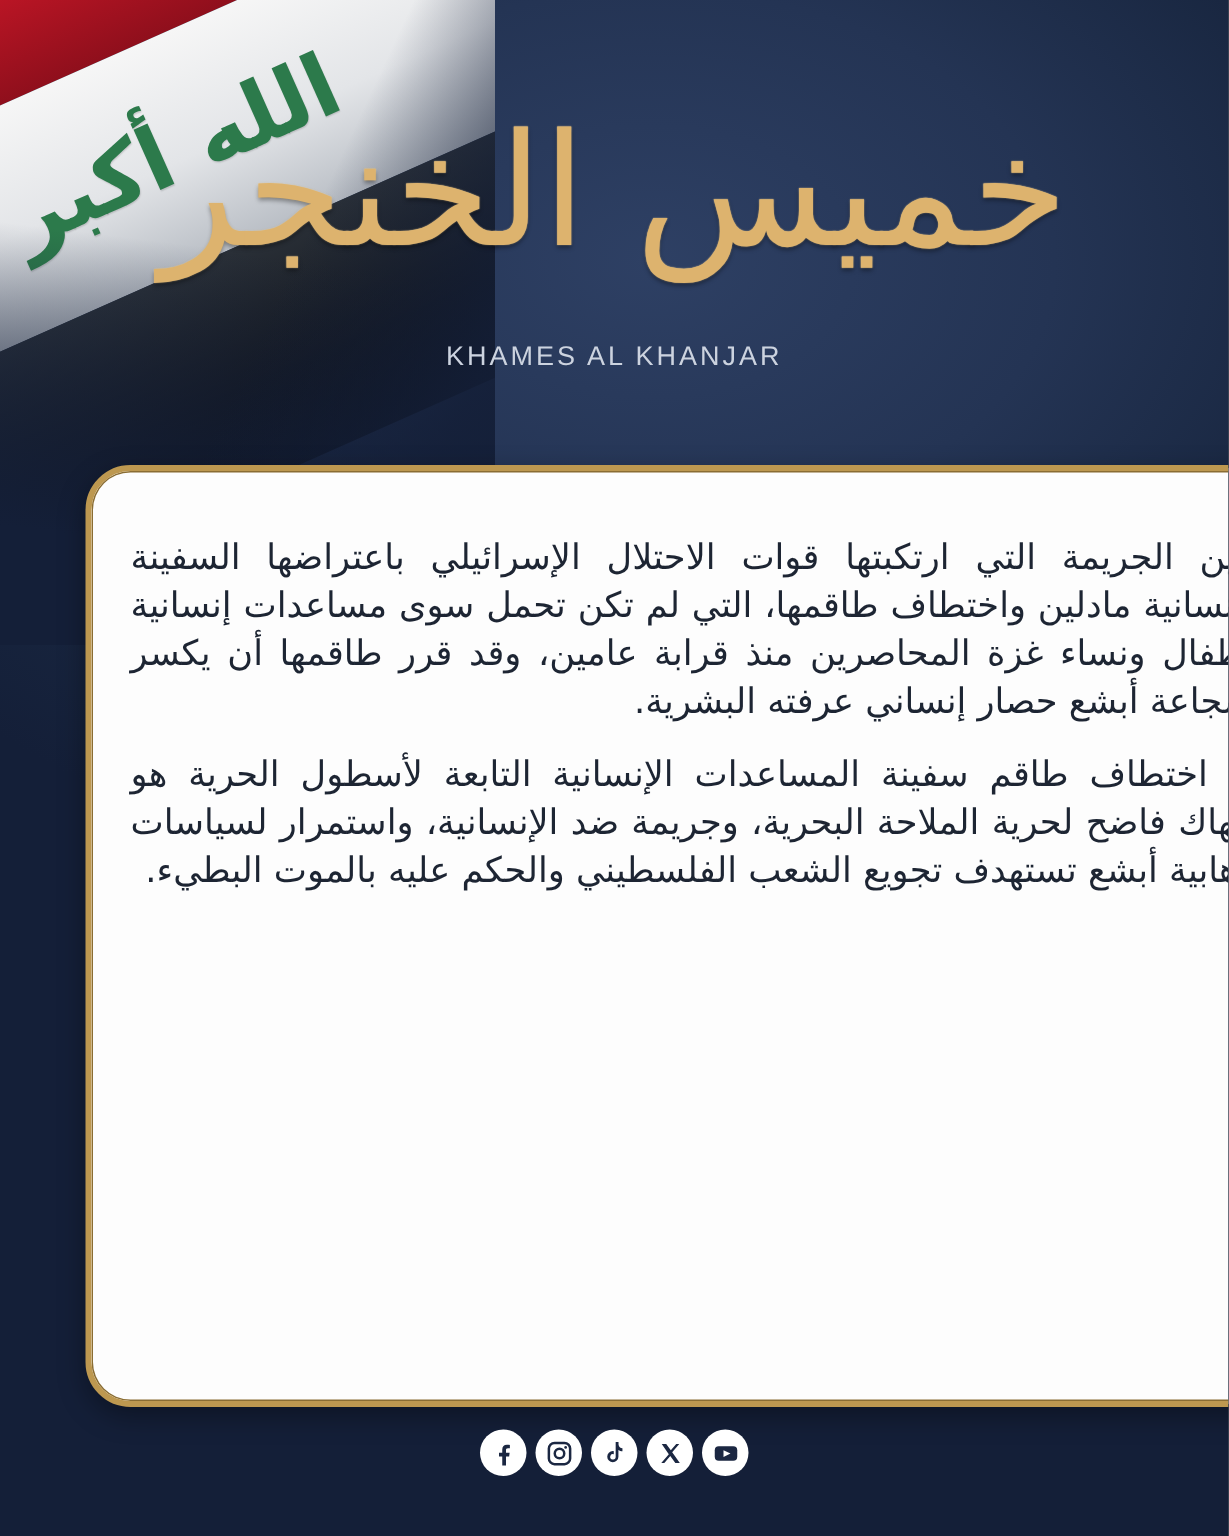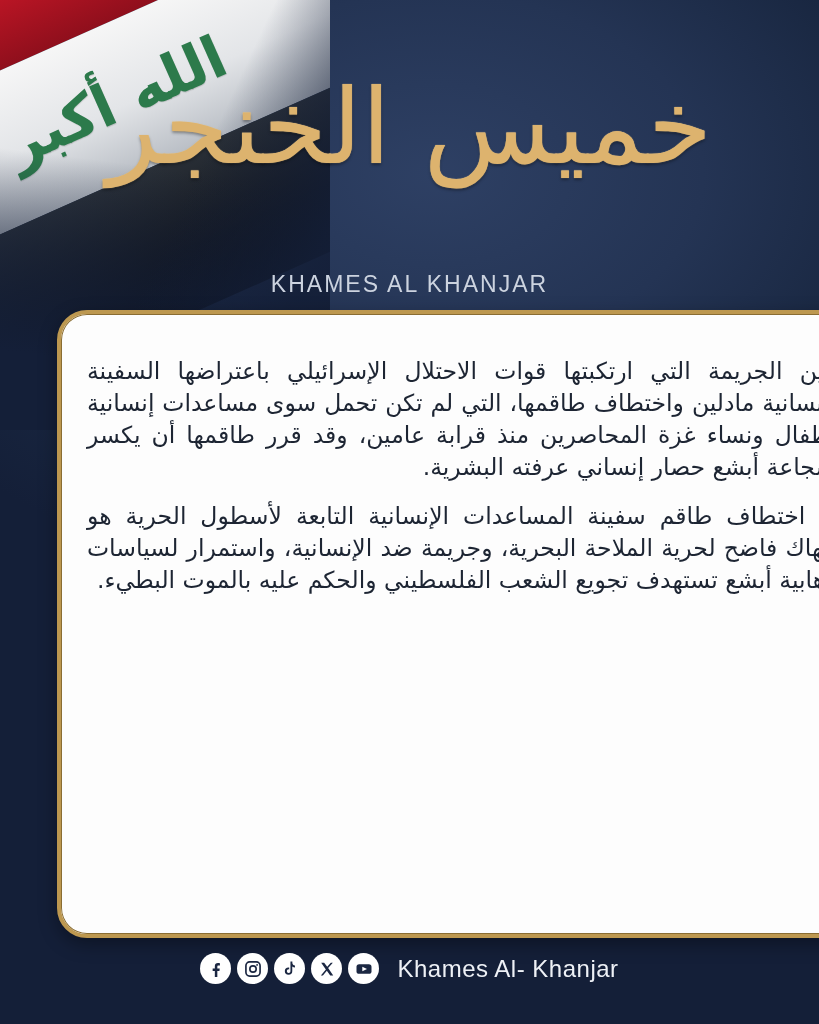"KHAMES AL KHANJAR" .latin-name { font-size: 23px -> 18px; margin-top: 44px -> none }
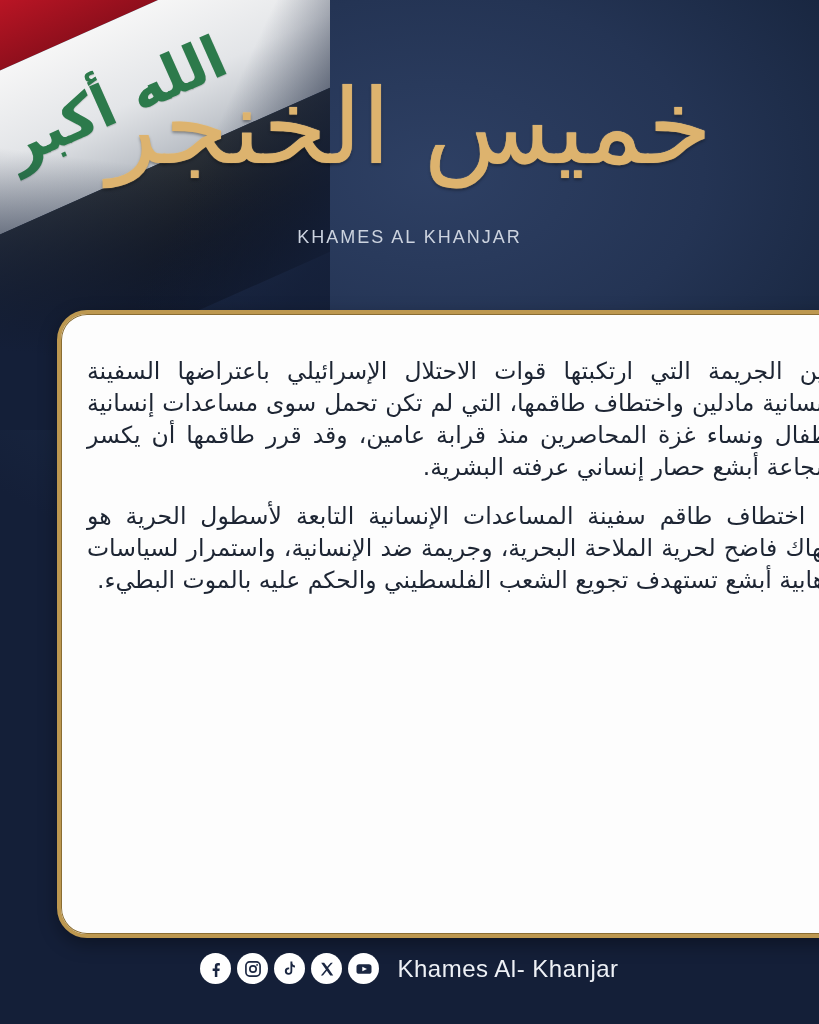"Khames Al- Khanjar" span.handle { html: <span>Khames Al- Khanjar</span> -> none }
